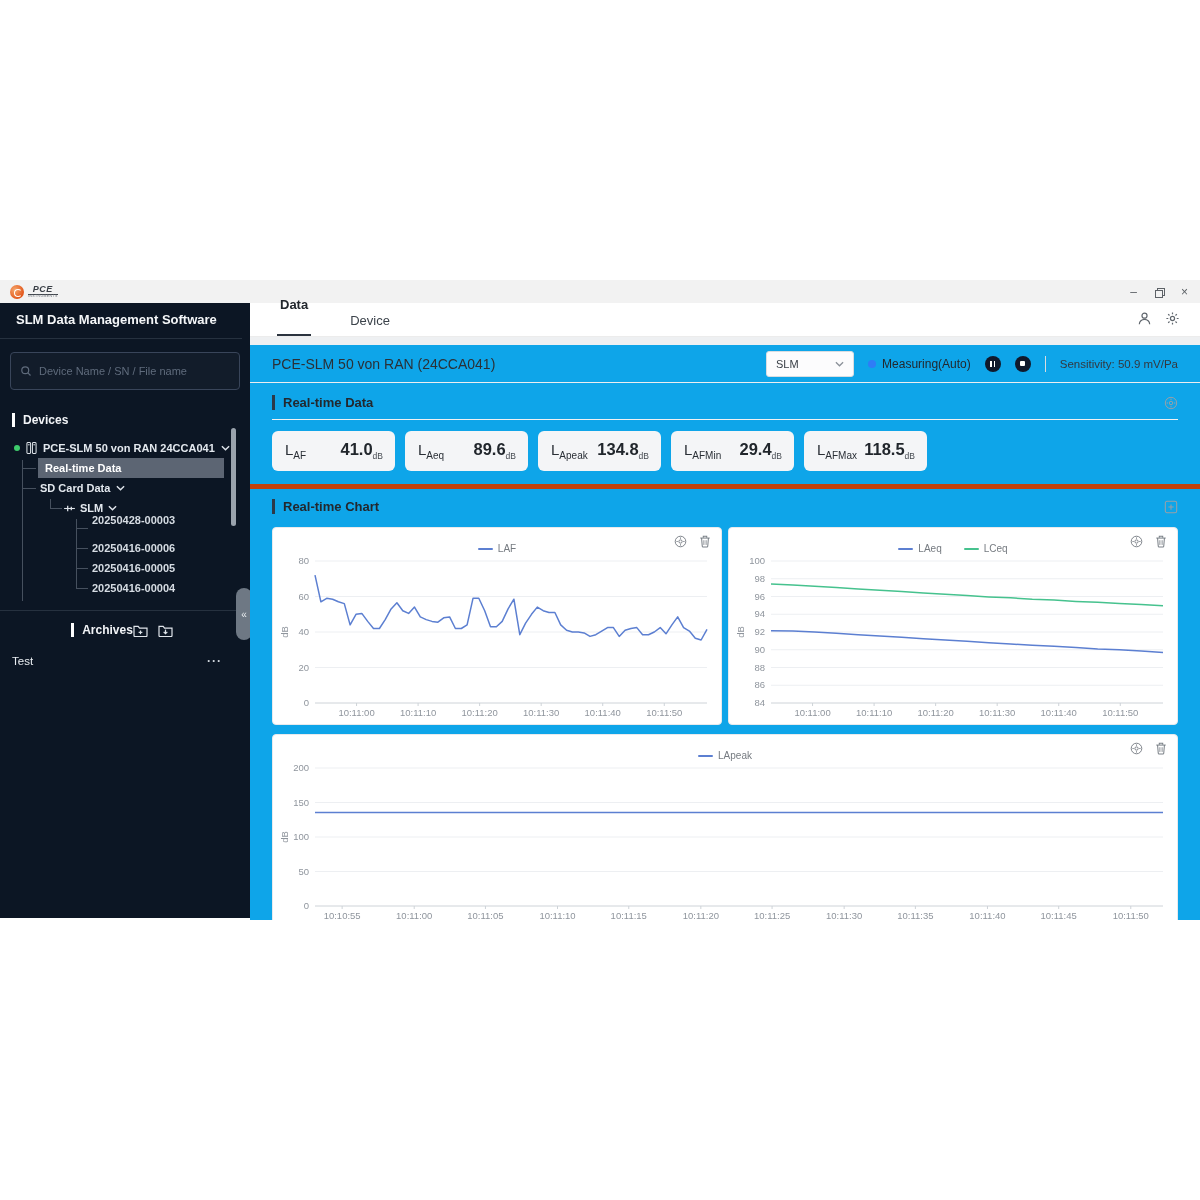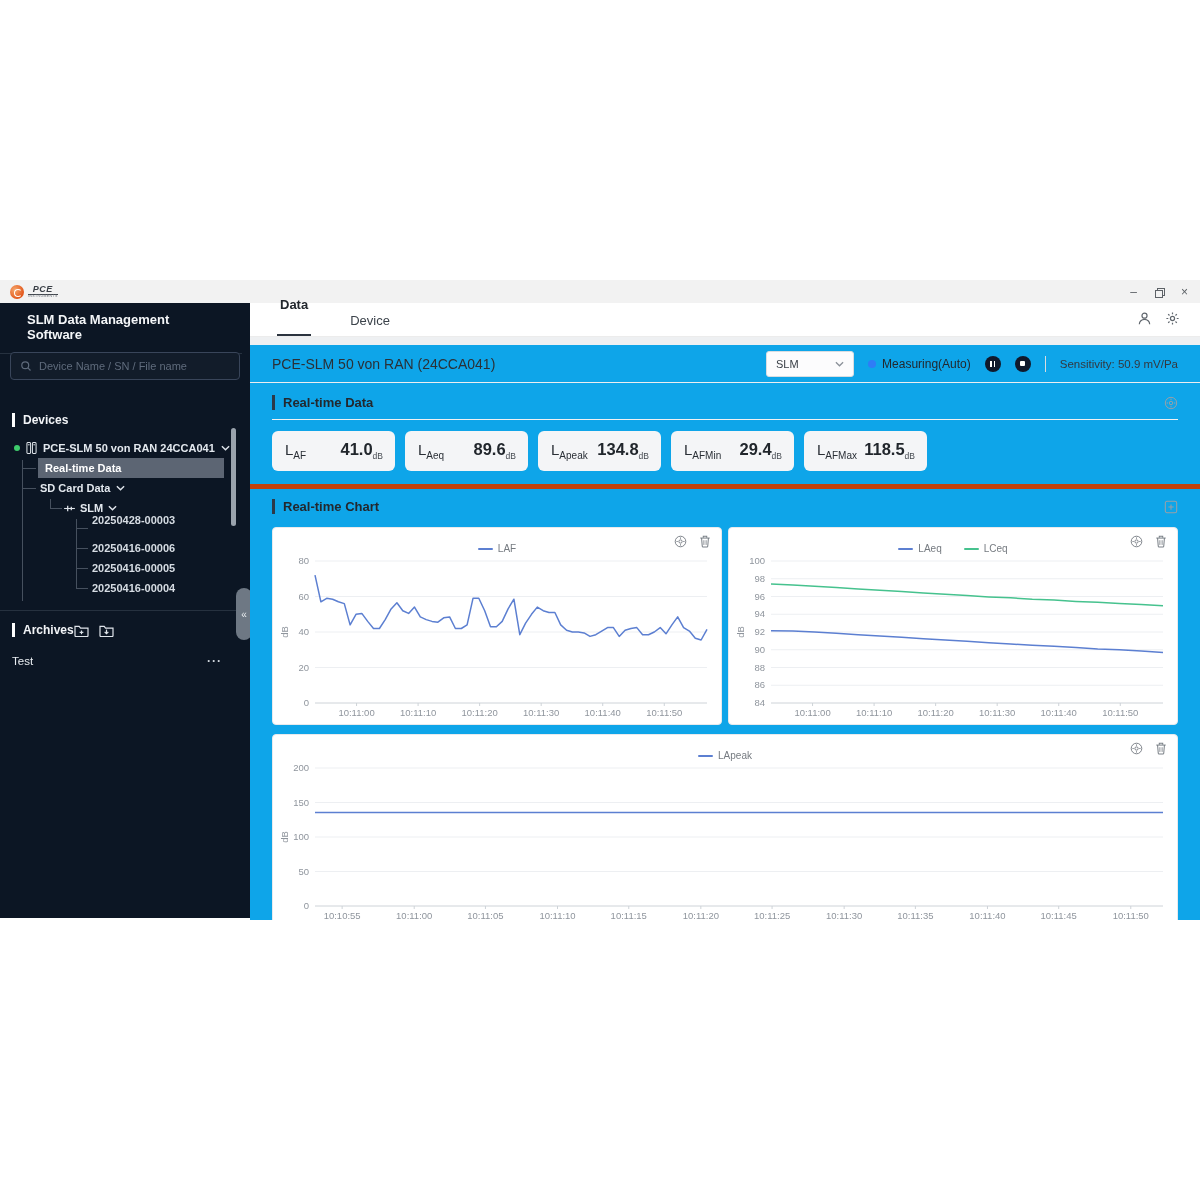"SLM Data Management Software" .sb-title { padding: 9px 27px 11px -> 9px 16px 11px }
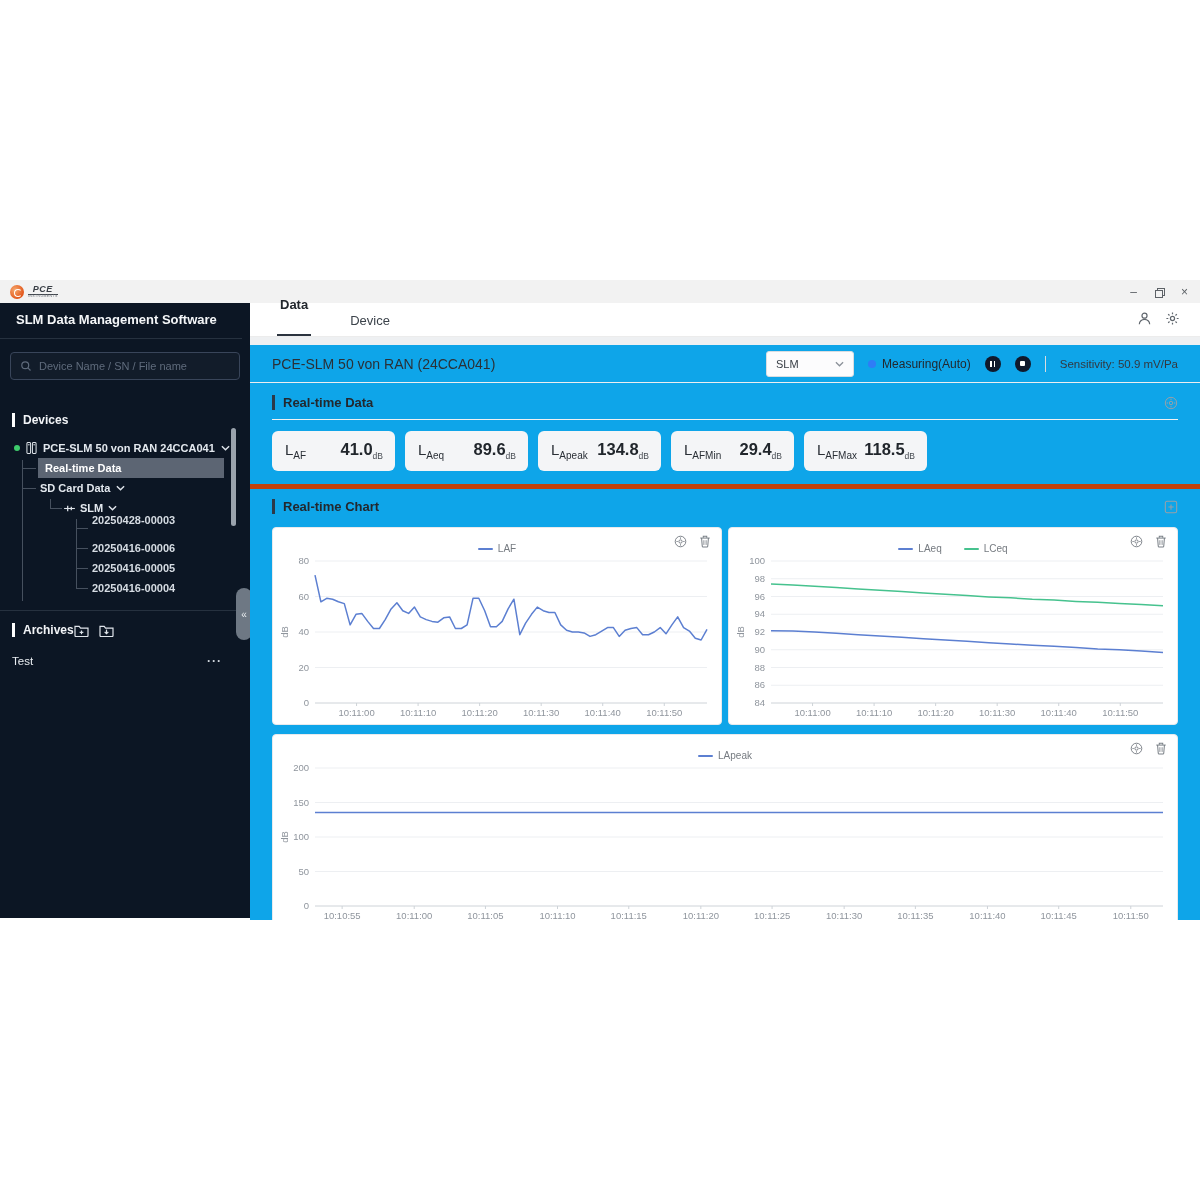"Device Name / SN /" .sb-search { height: 28px -> 20px; padding: 0 9px -> 18px 9px }
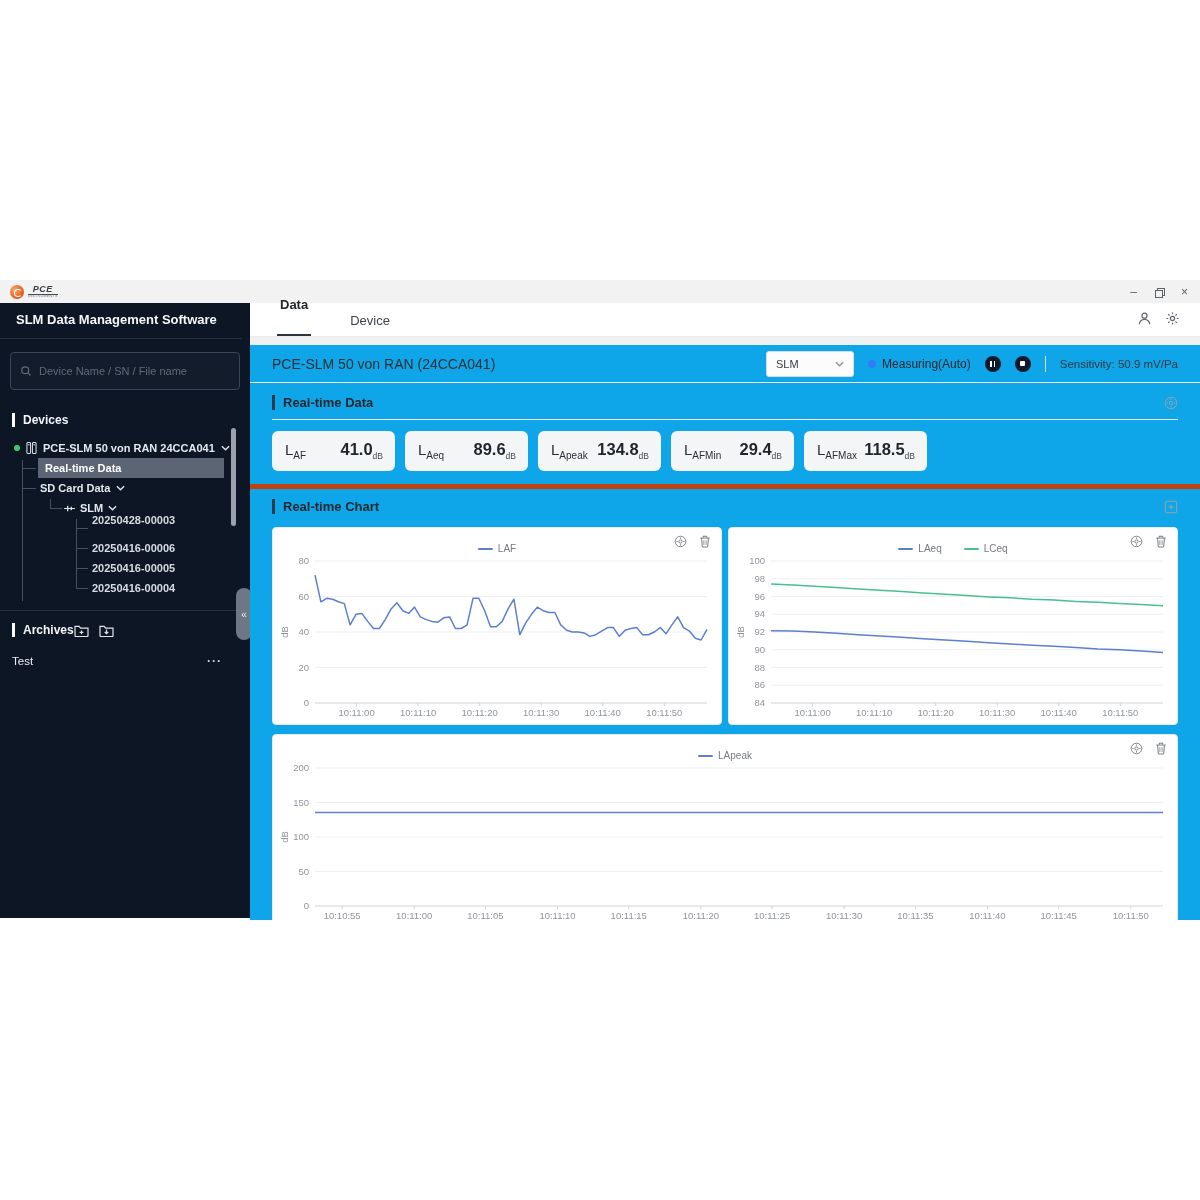"Archives" .sb-archives { justify-content: flex-start -> center }
